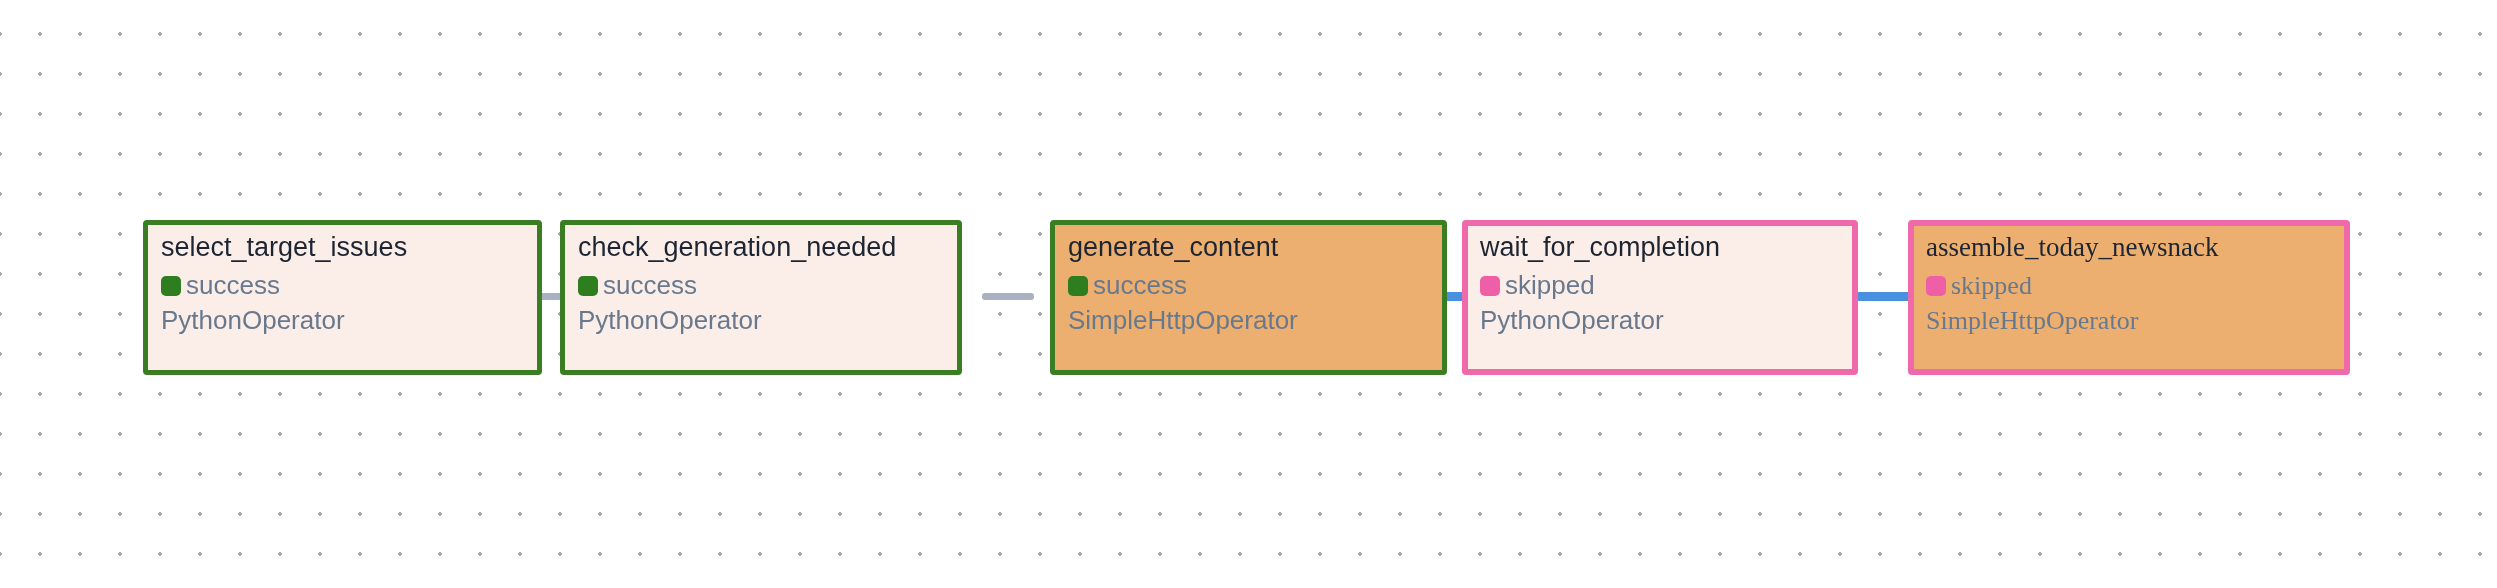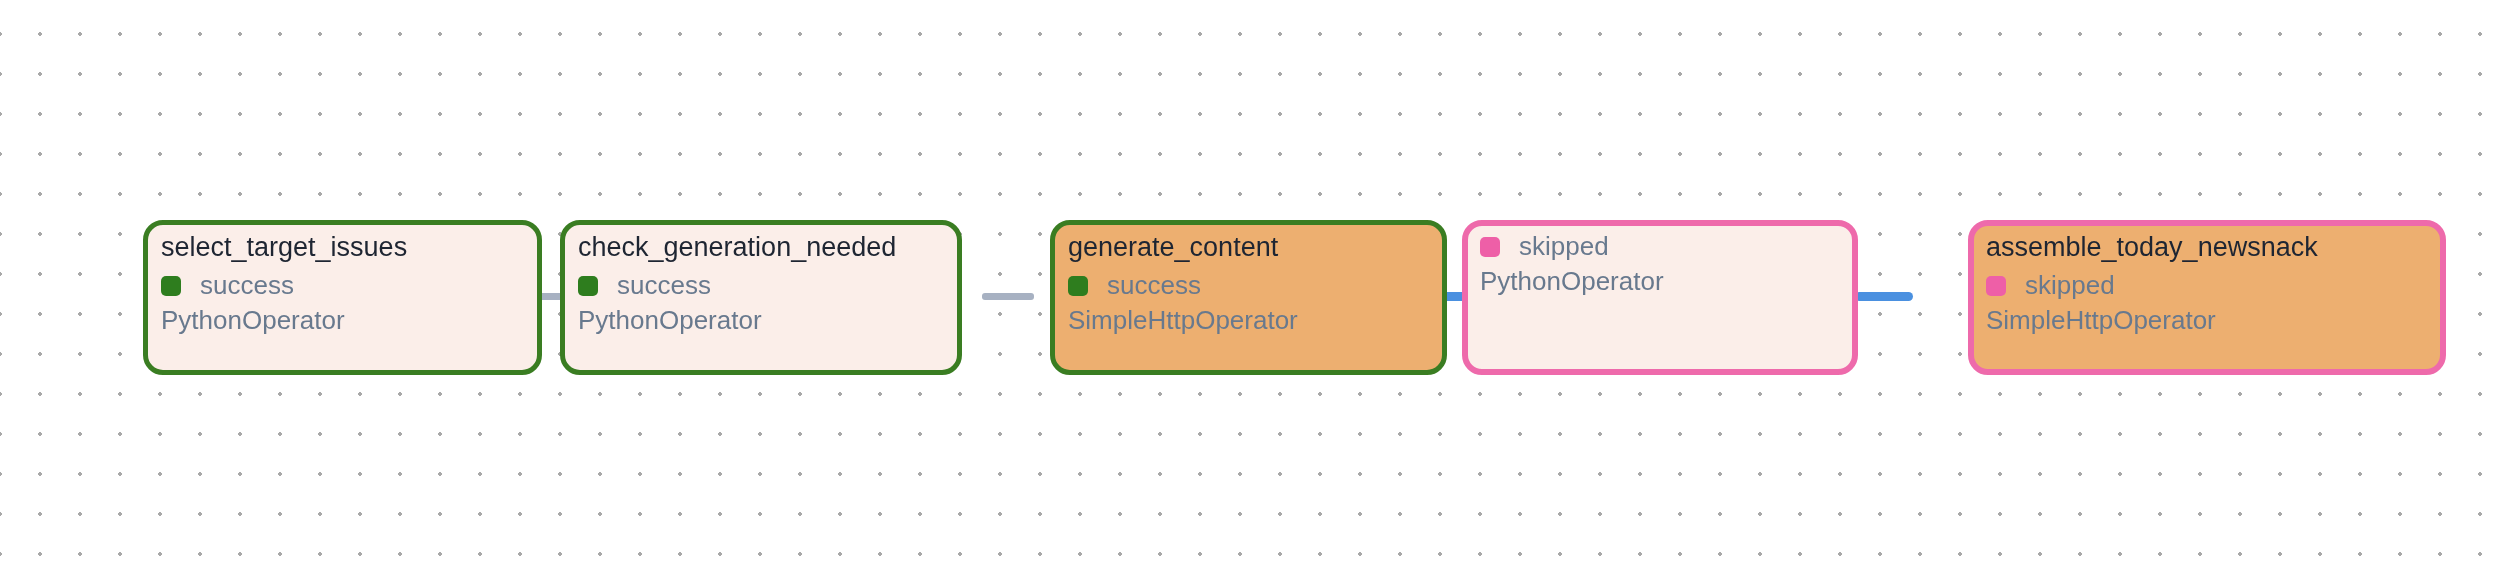"select_target_issues" .node { border-radius: 20px -> 4px }
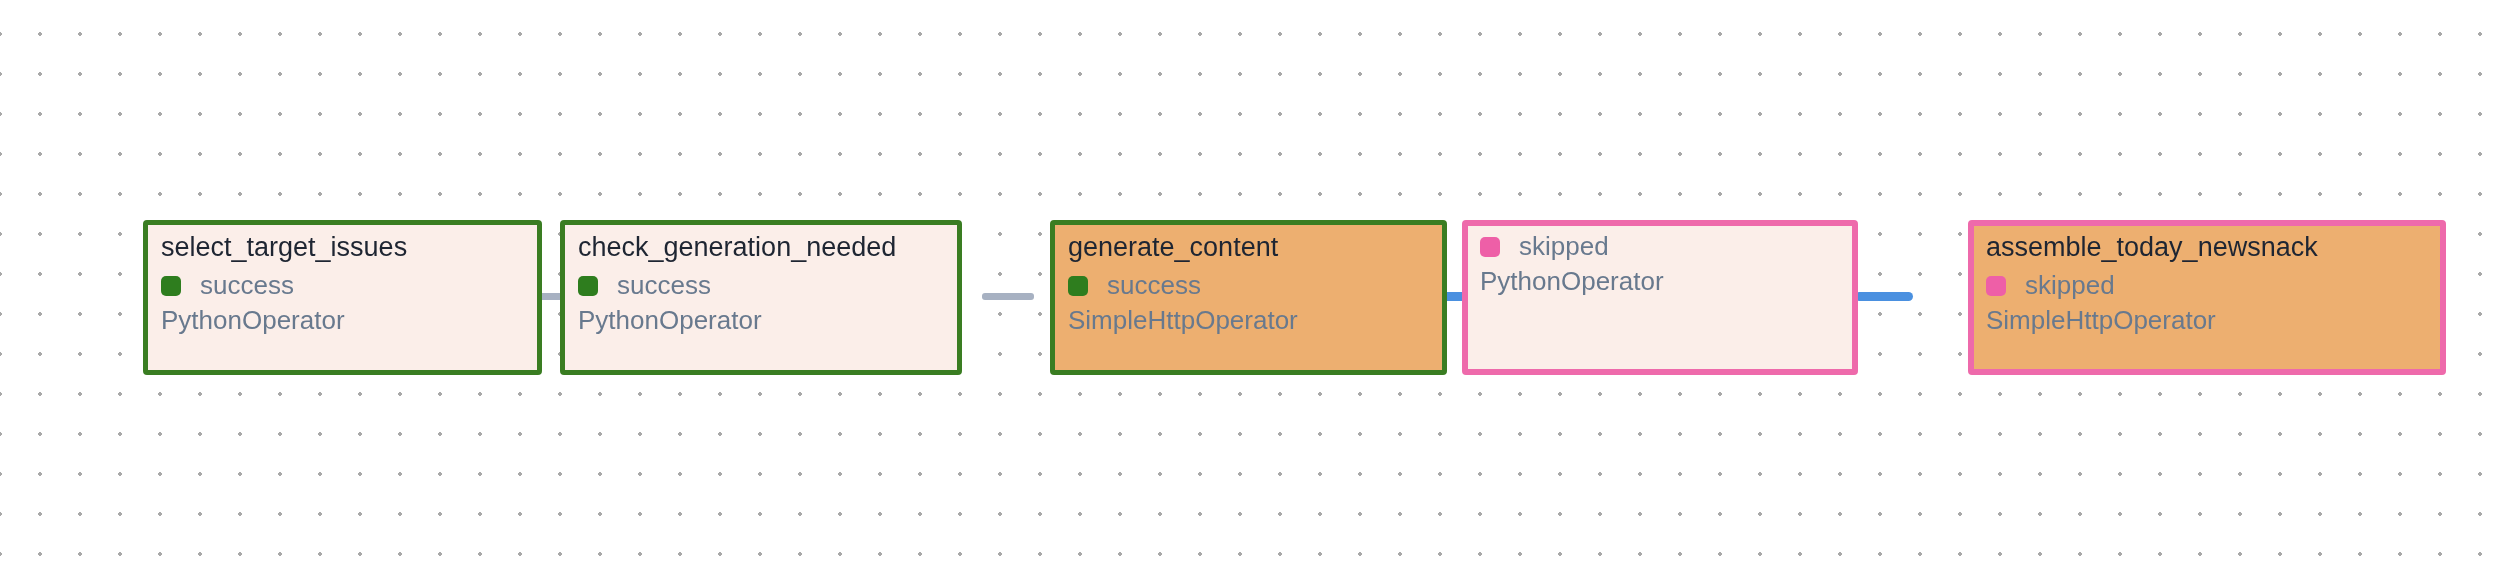"wait_for_completion" div.node-title { html: none -> <div>wait_for_completion</div> }
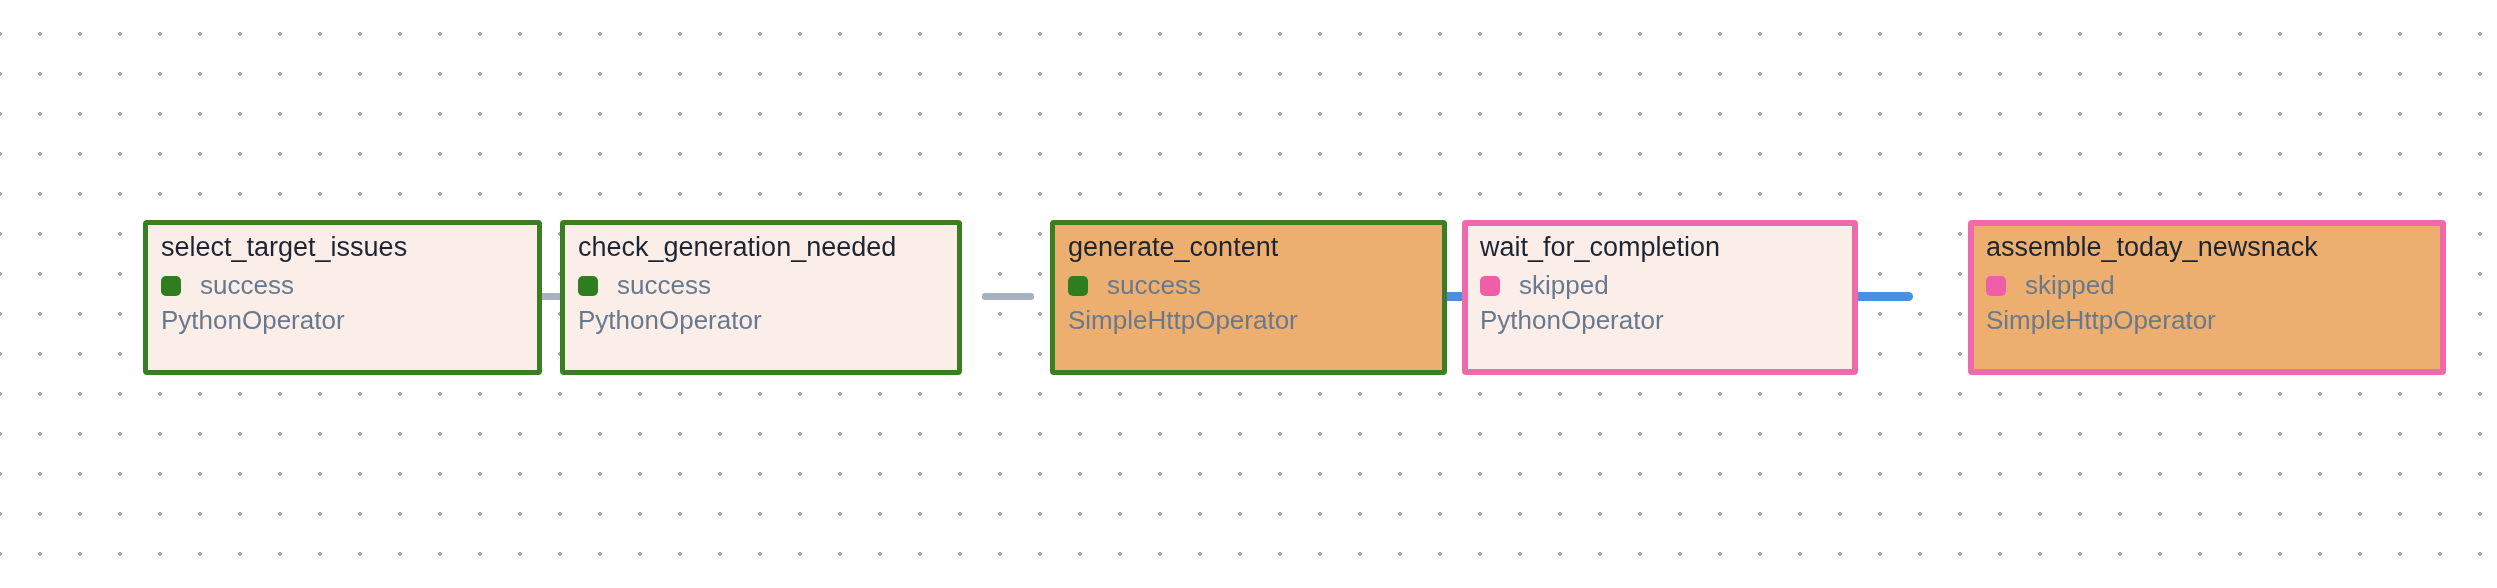"assemble_today_newsnack" .n5 { font-family: none -> Liberation Serif, serif; left: 1968px -> 1908px; width: 478px -> 442px }
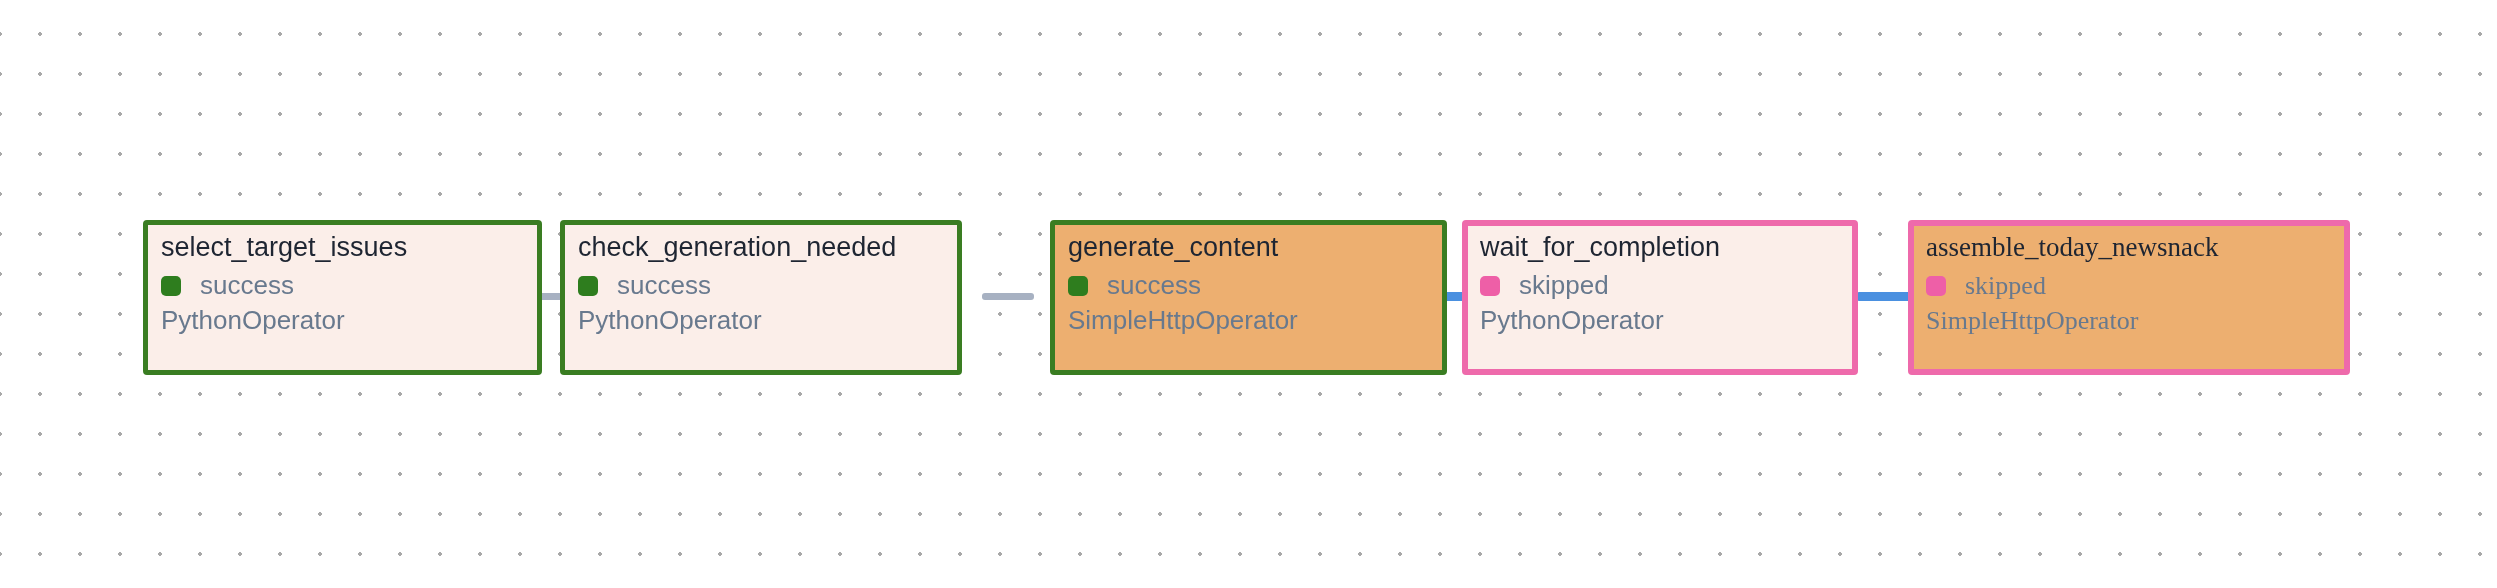"success" .status-row { gap: 19px -> 5px }
